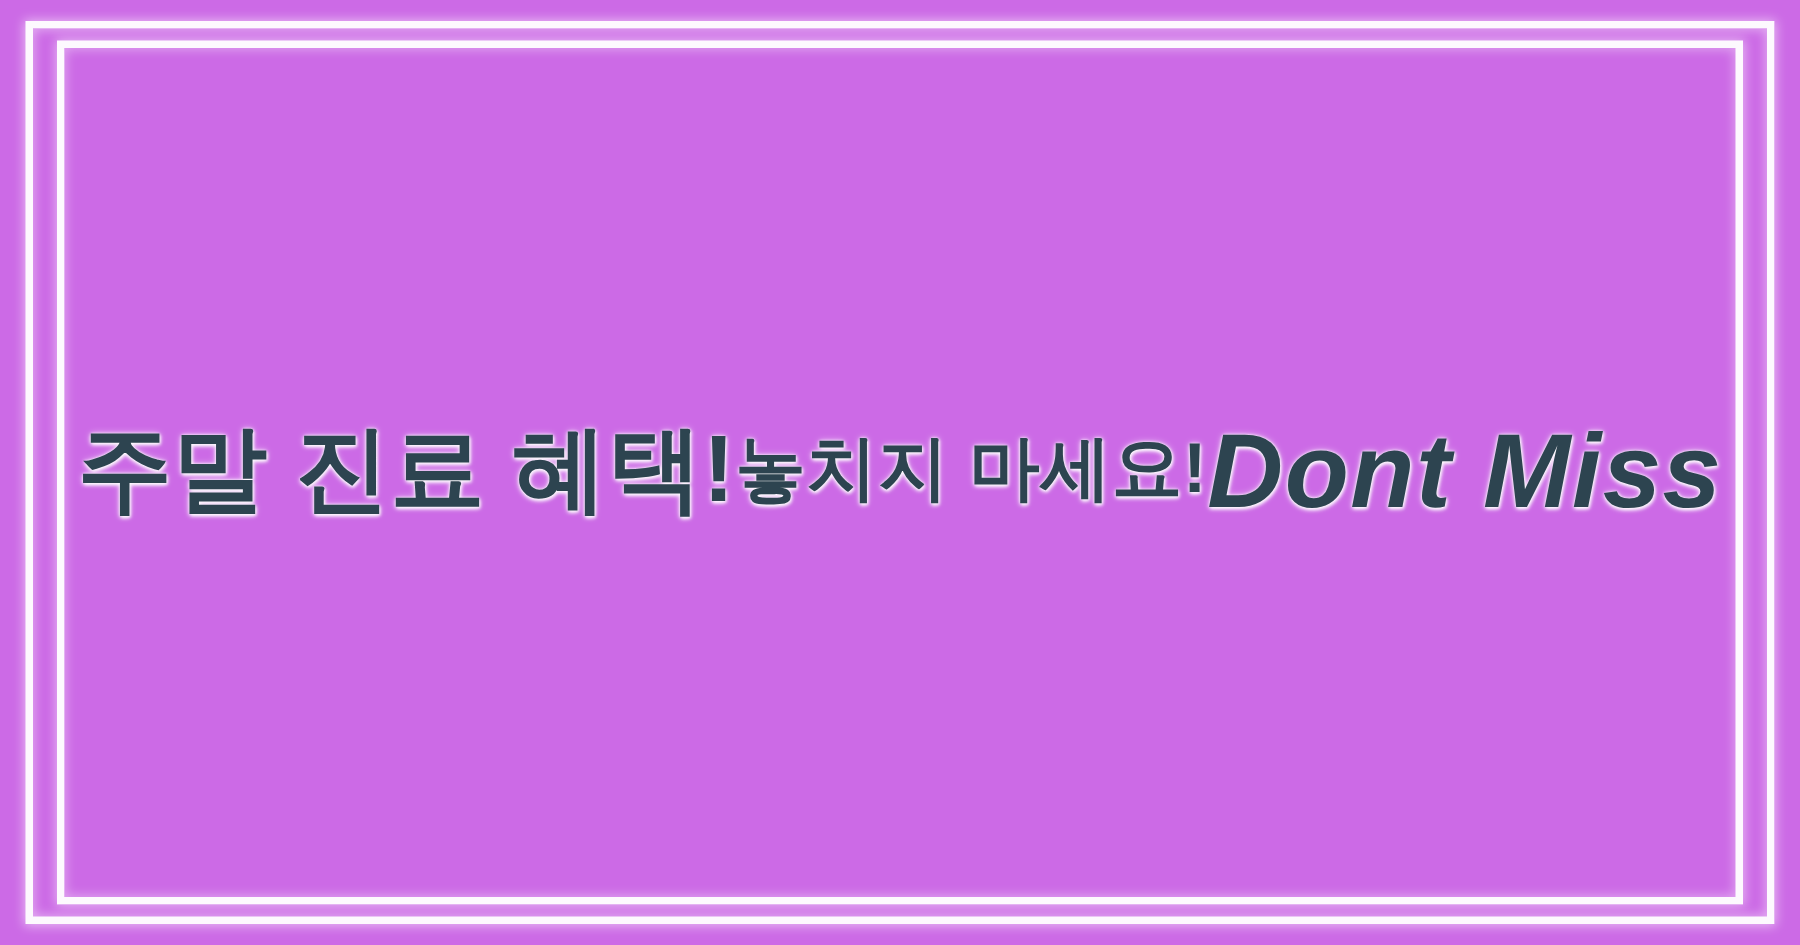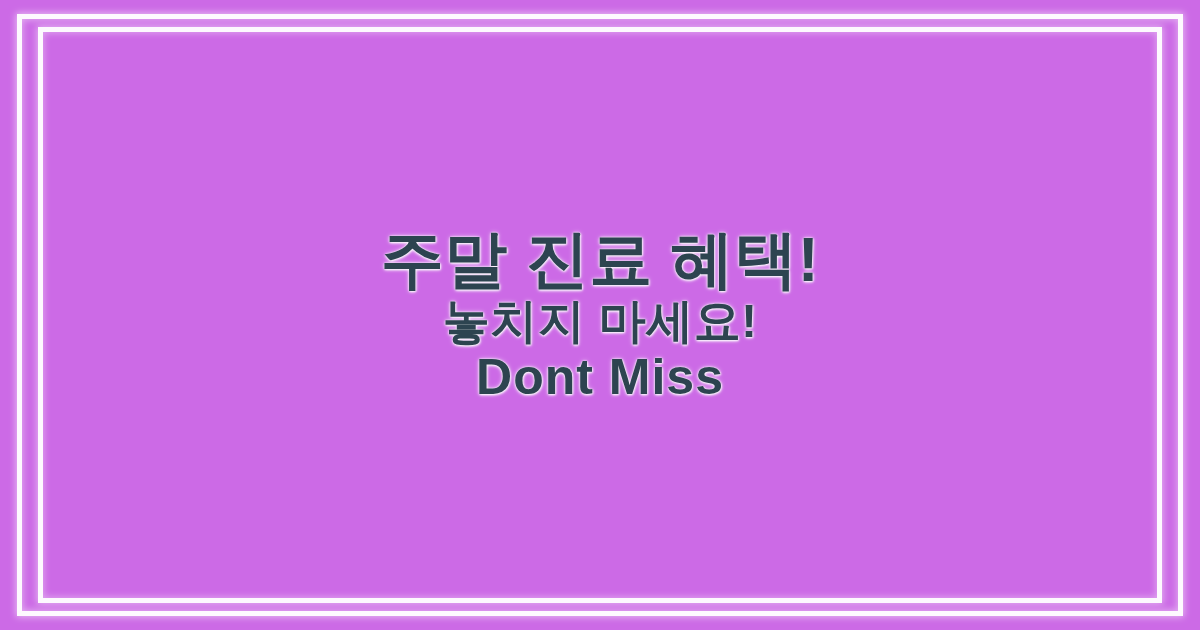"주말 진료 혜택!" .headline-block { flex-direction: column -> row }
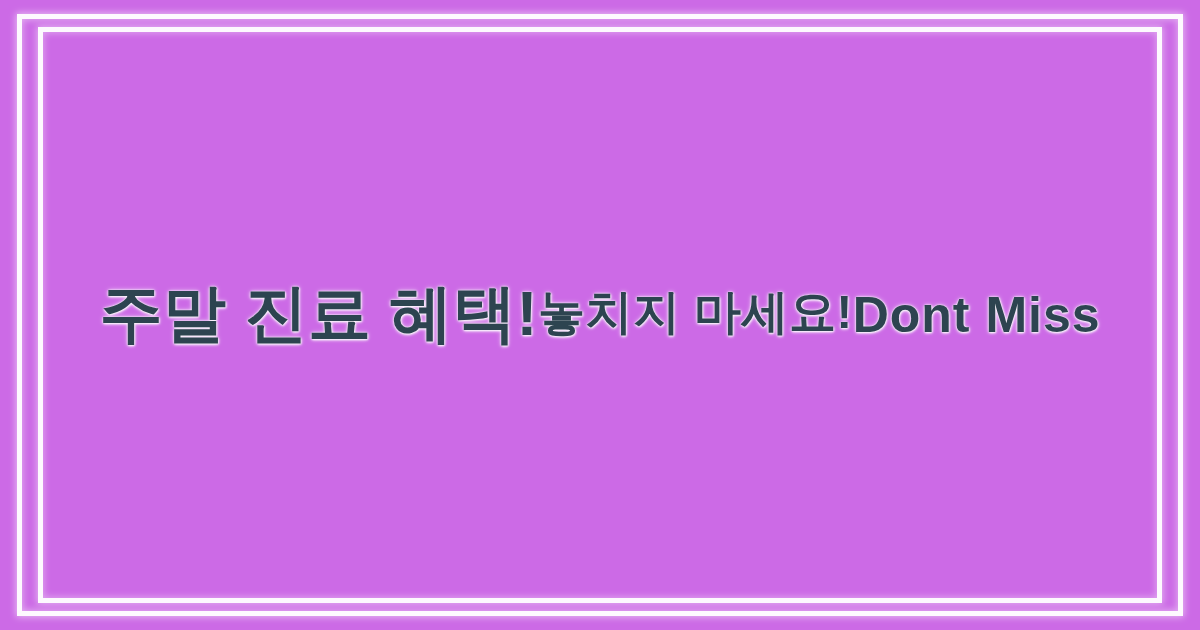"Dont Miss" .line-en { font-size: 50px -> 70px; font-style: none -> italic }
